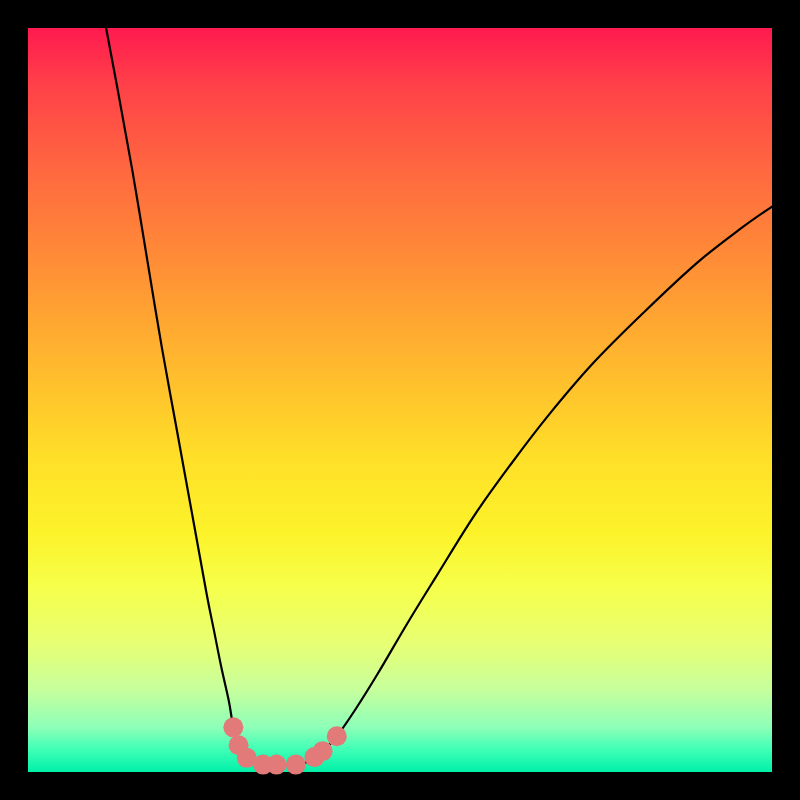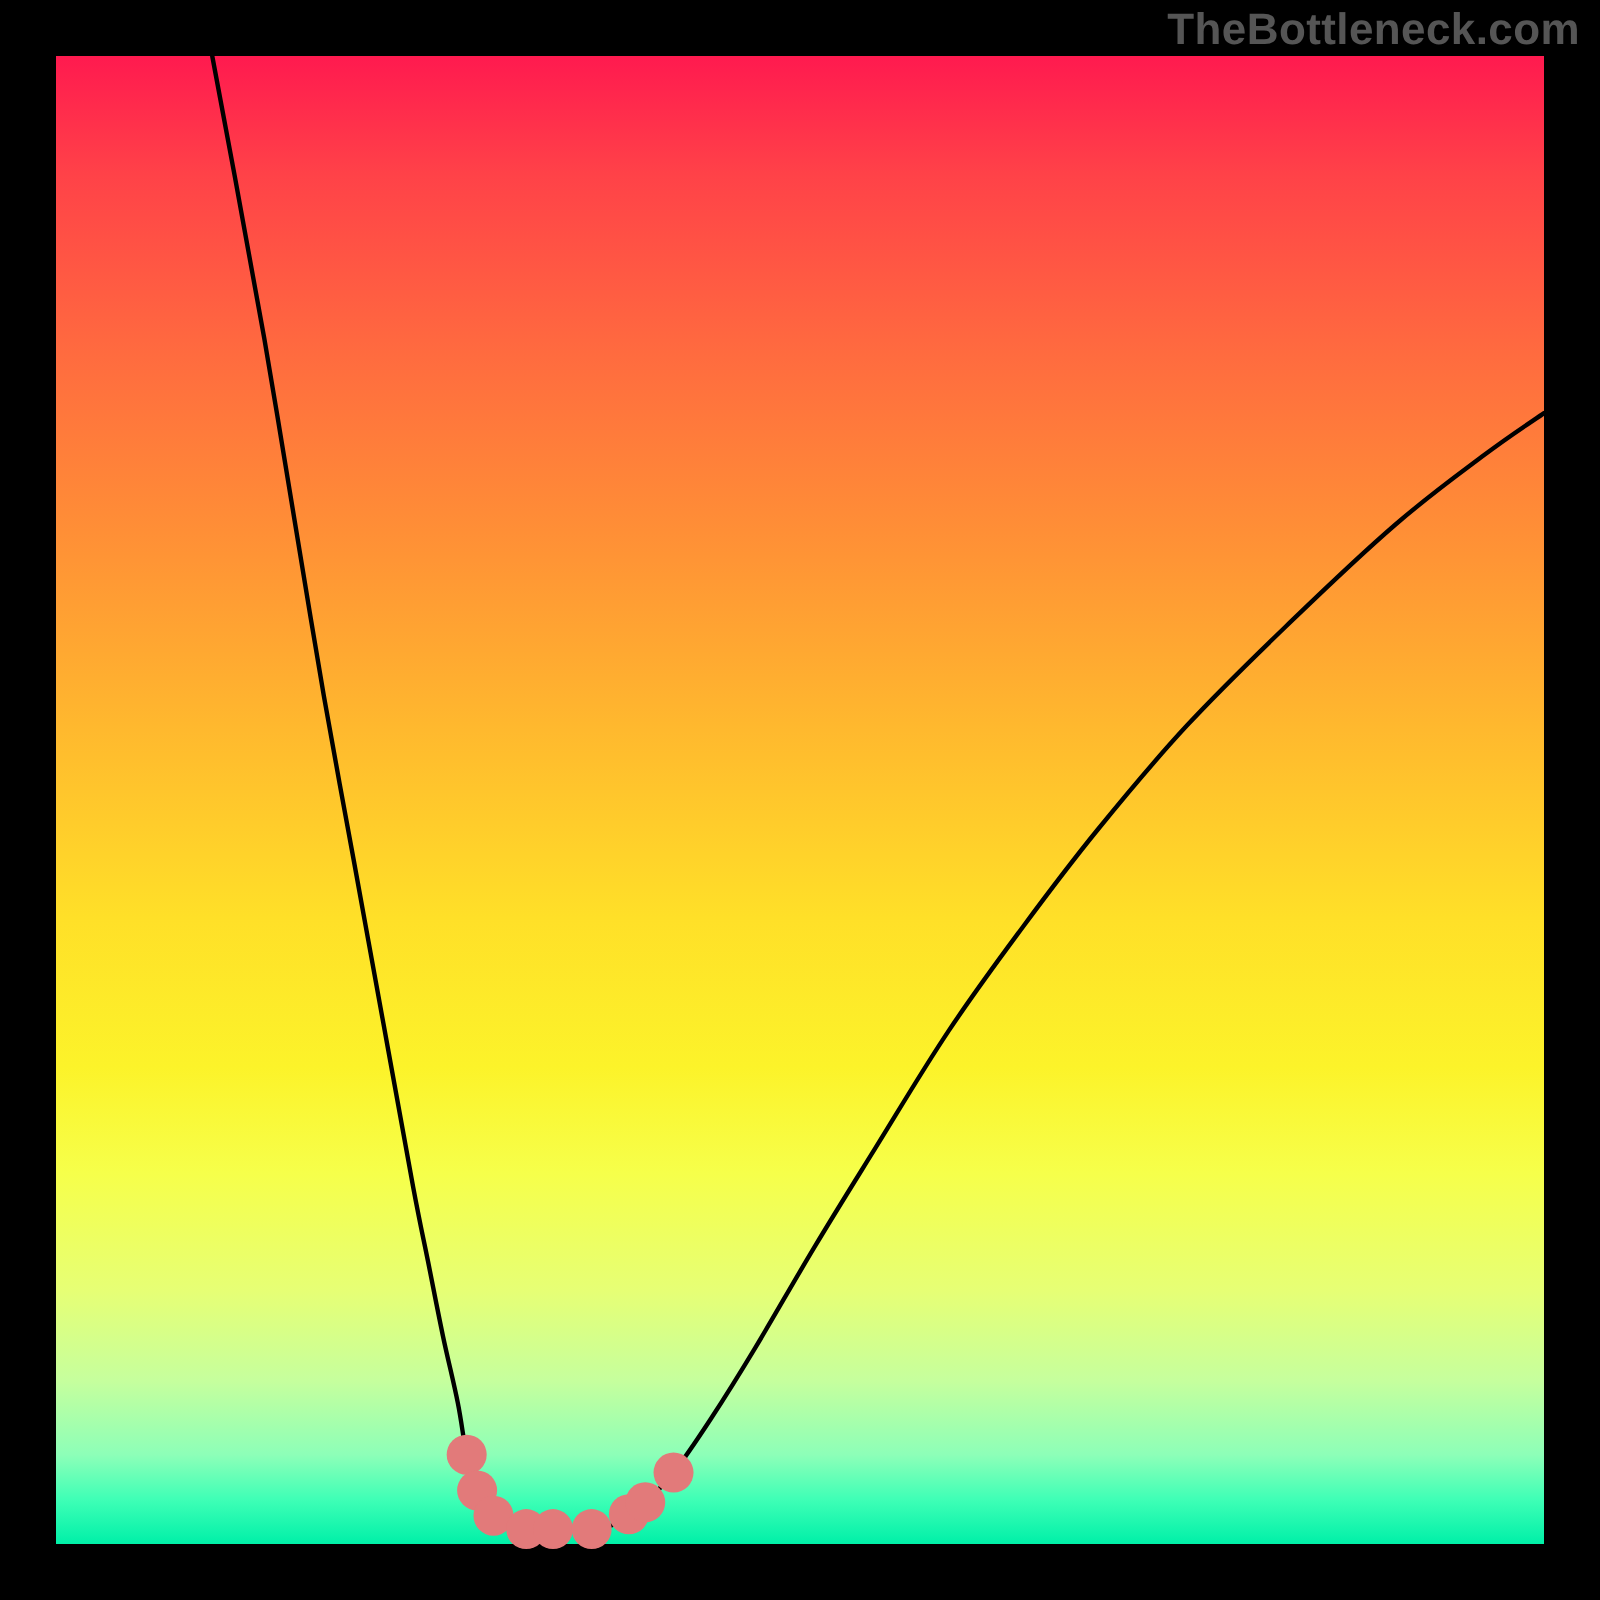"TheBottleneck.com" div.watermark { html: <div>TheBottleneck.com</div> -> none }
